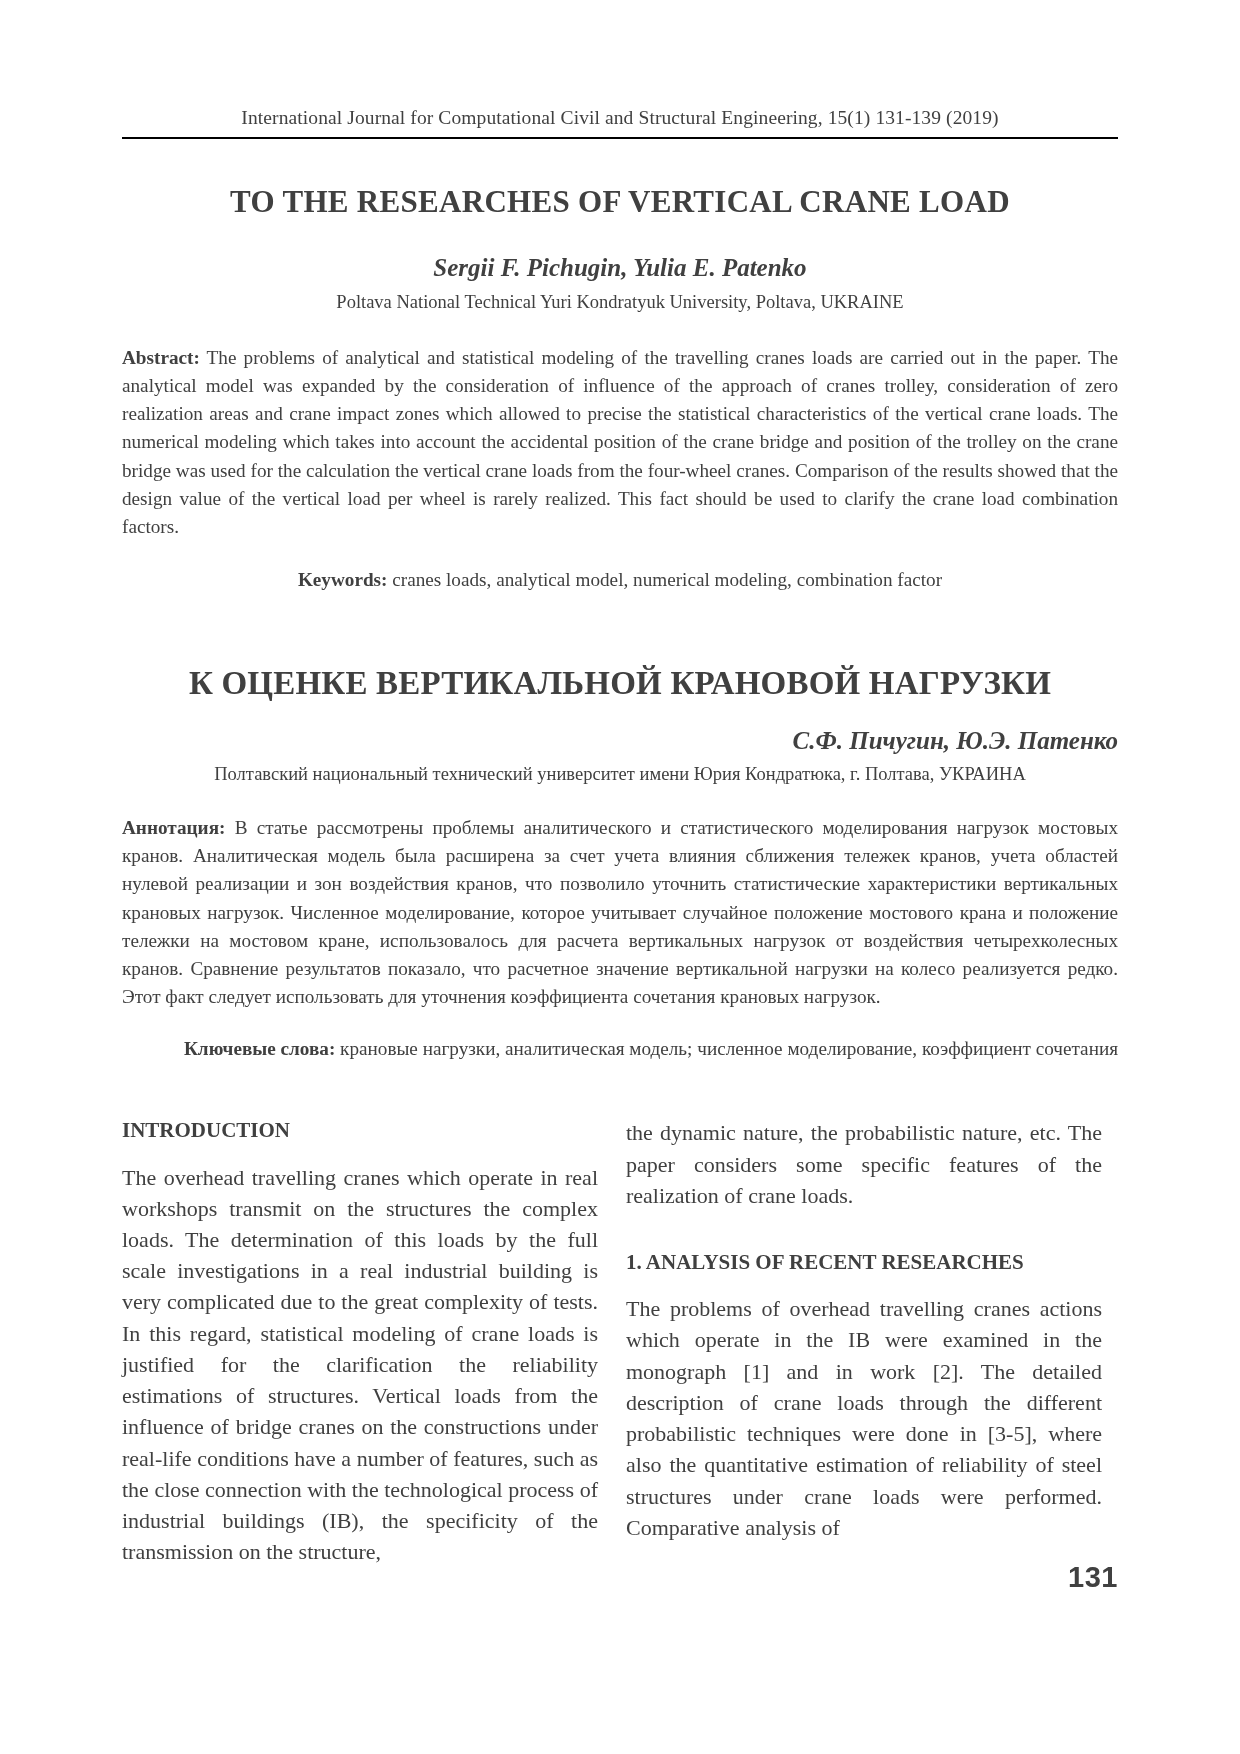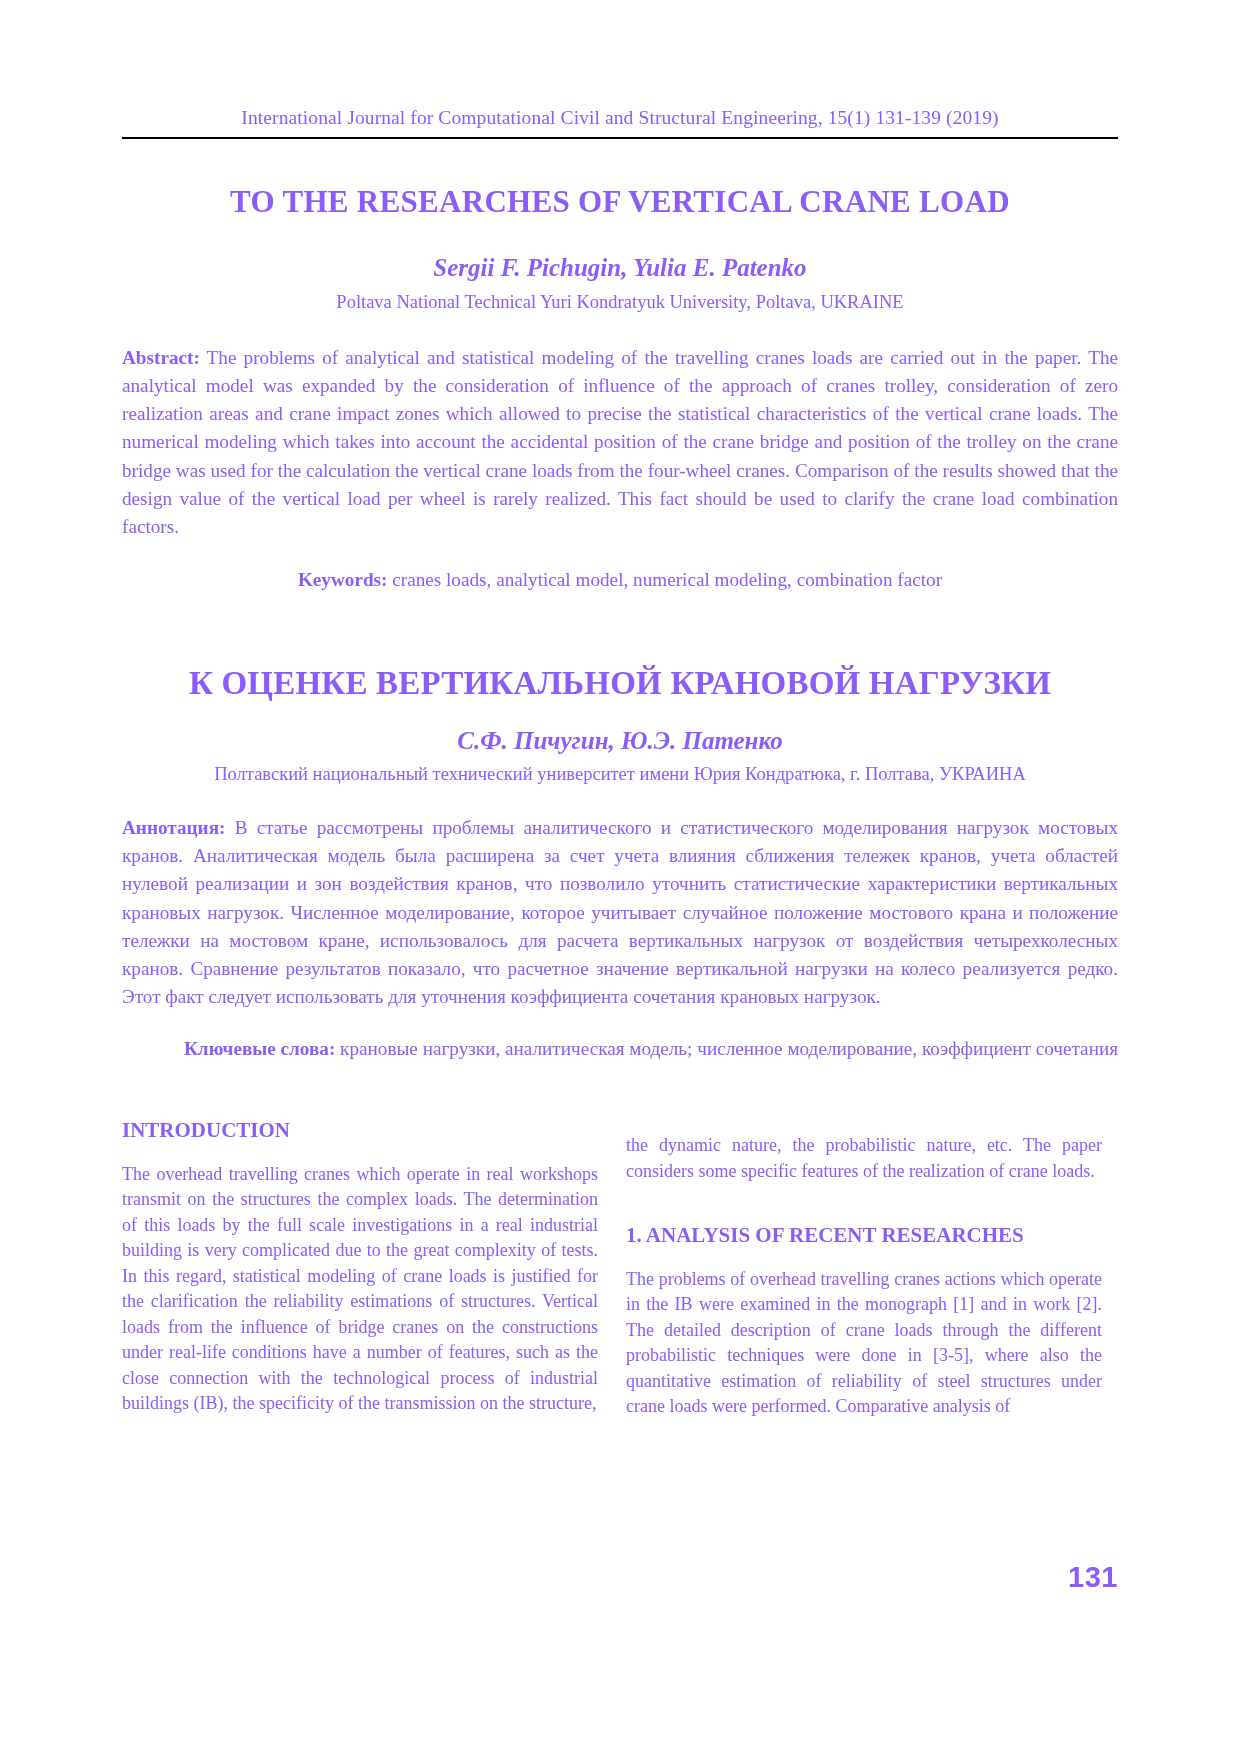"International Journal for Computational" .page { color: #8b5cf6 -> #404040 }
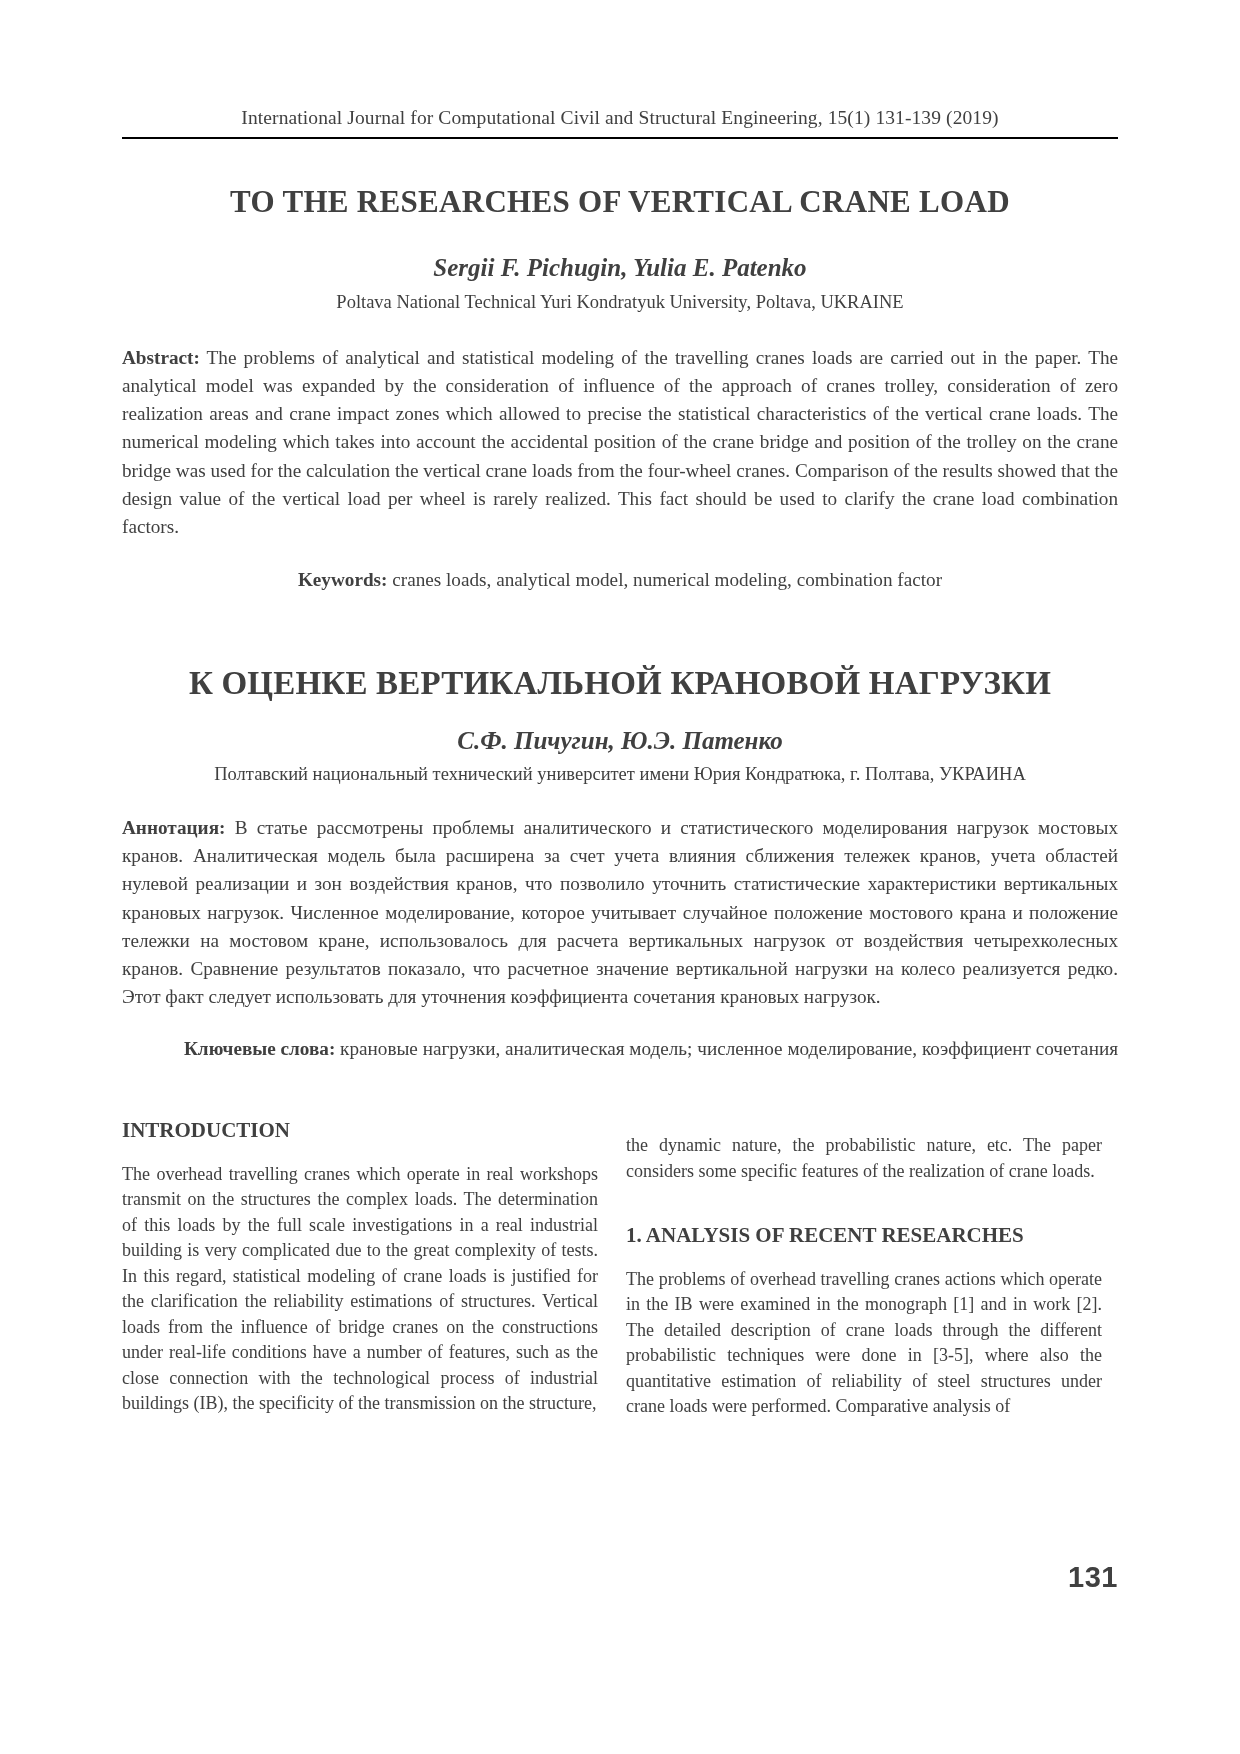"С.Ф. Пичугин, Ю.Э. Патенко" .authors-ru { text-align: center -> right }
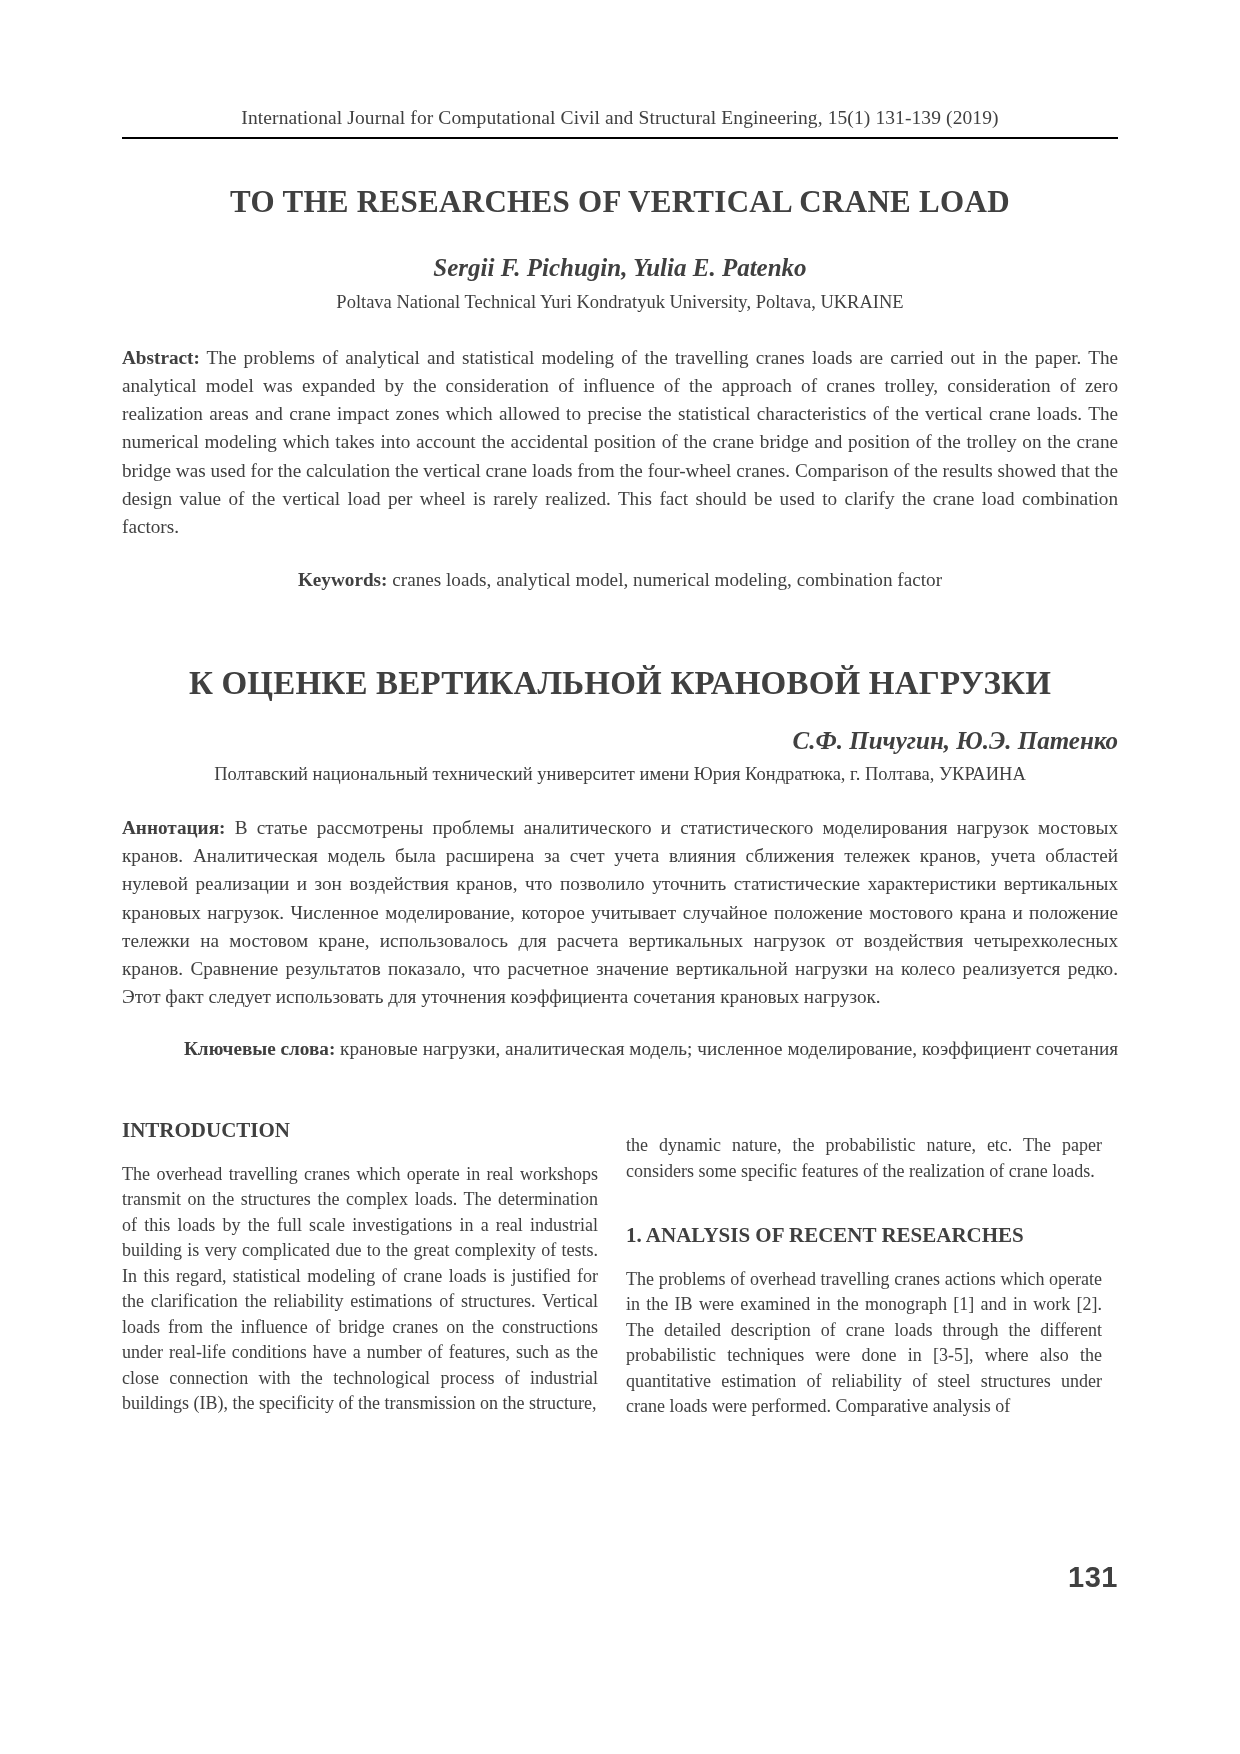"the dynamic nature, the probabilistic" .para { font-size: 18px -> 22px; margin: 16px 0 16px 0 -> 0 0 16px 0 }
